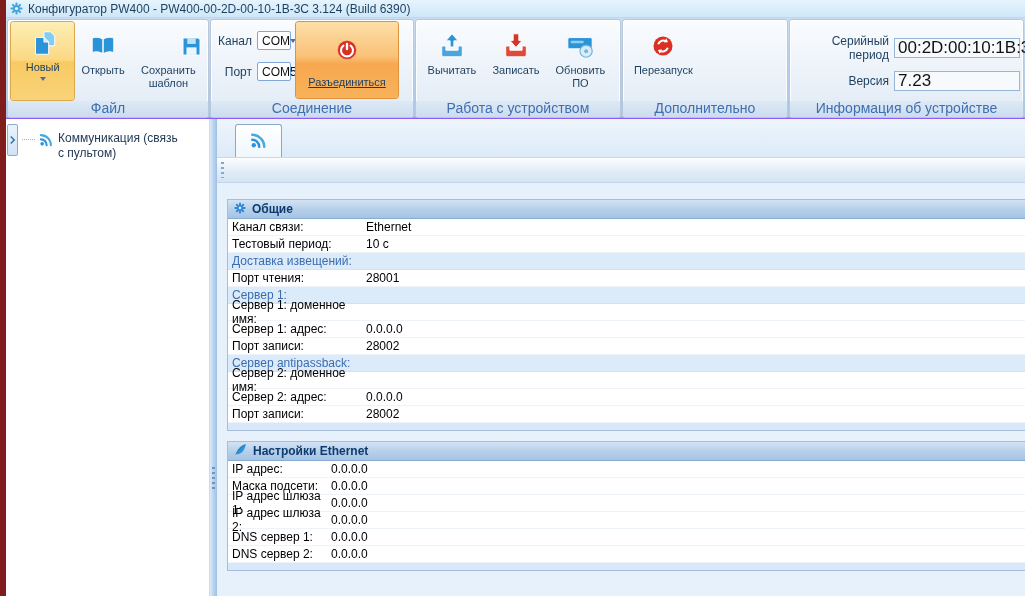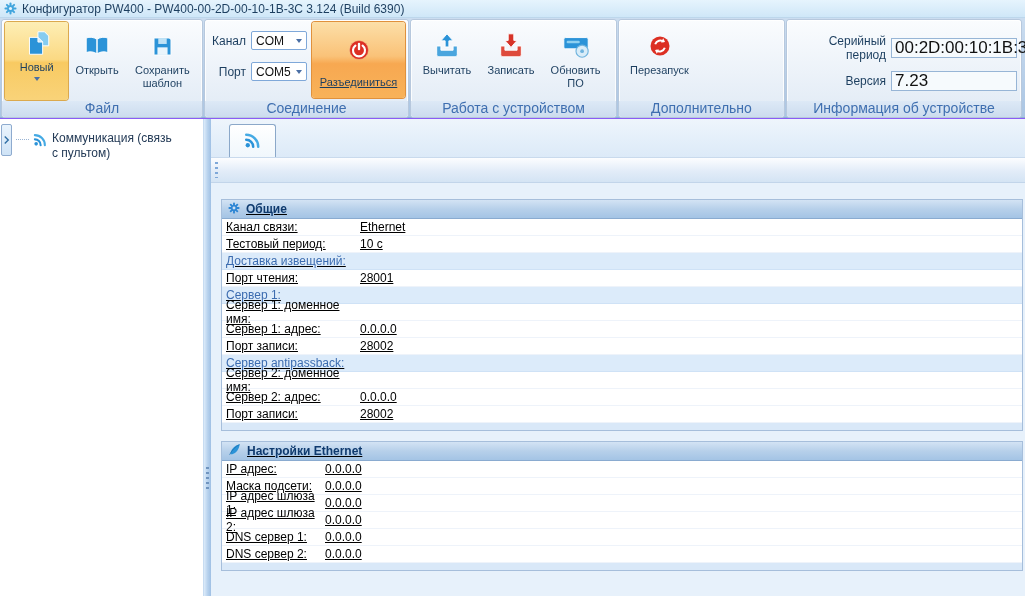"Конфигуратор PW400 -" .app { background: #737373 -> #7f1d1d; padding-left: none -> 6px }
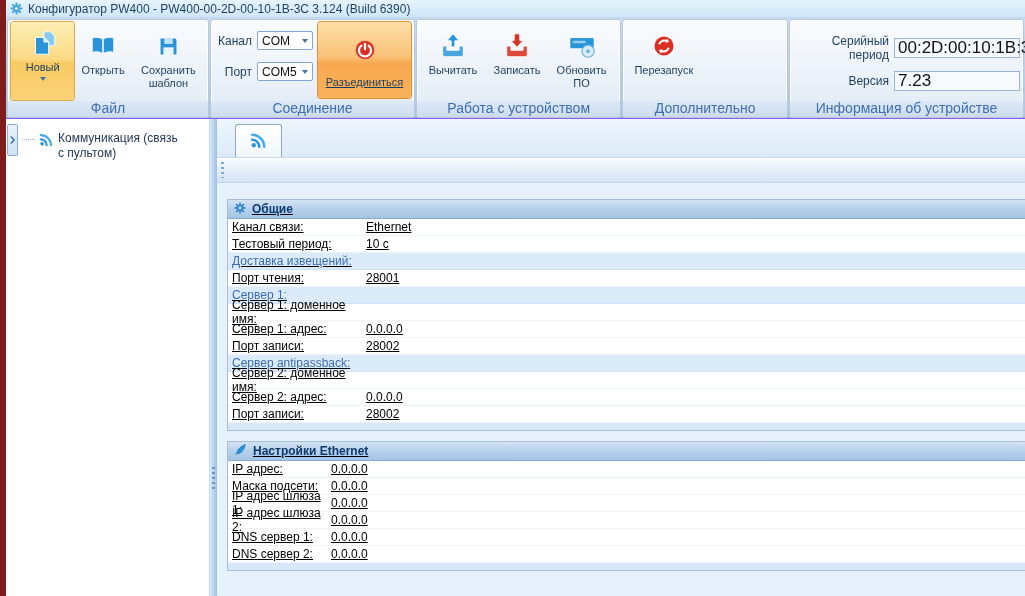"COM" .select { width: 56px -> 34px }
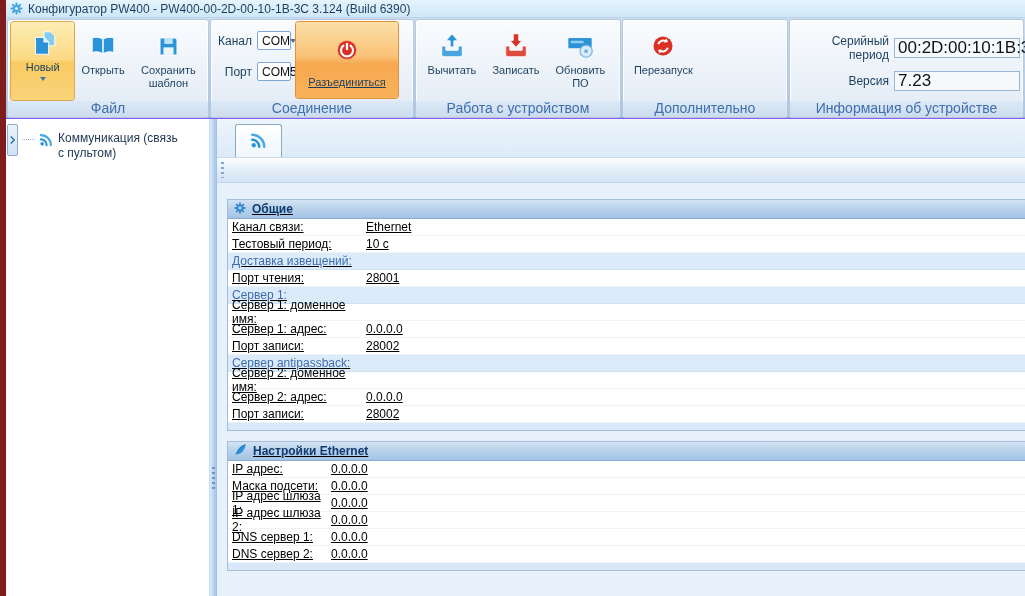"Сохранить шаблон" .b-save { align-items: none -> flex-end }
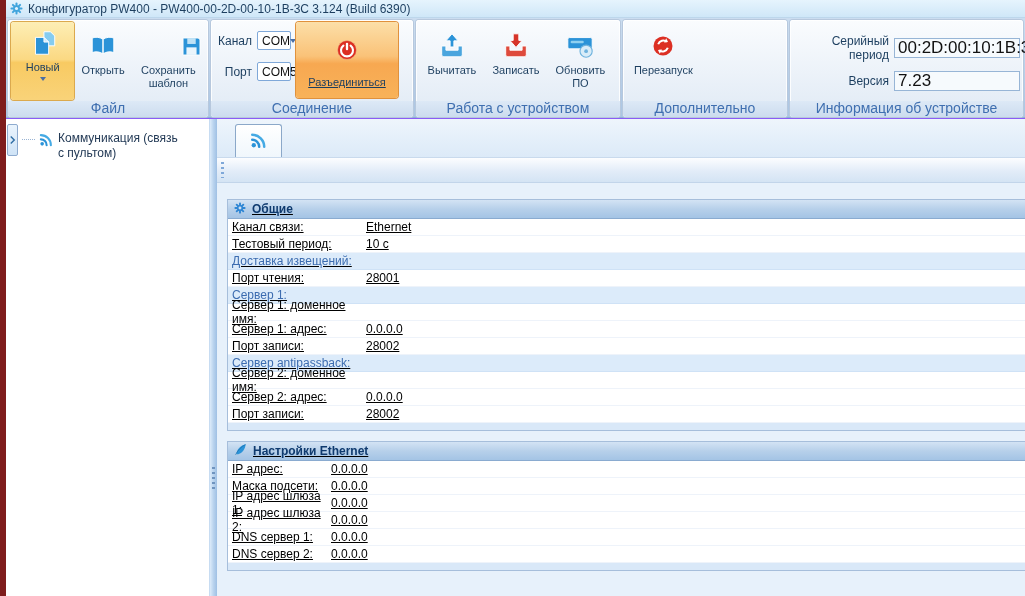"Общие" .content { text-decoration: underline -> none }
